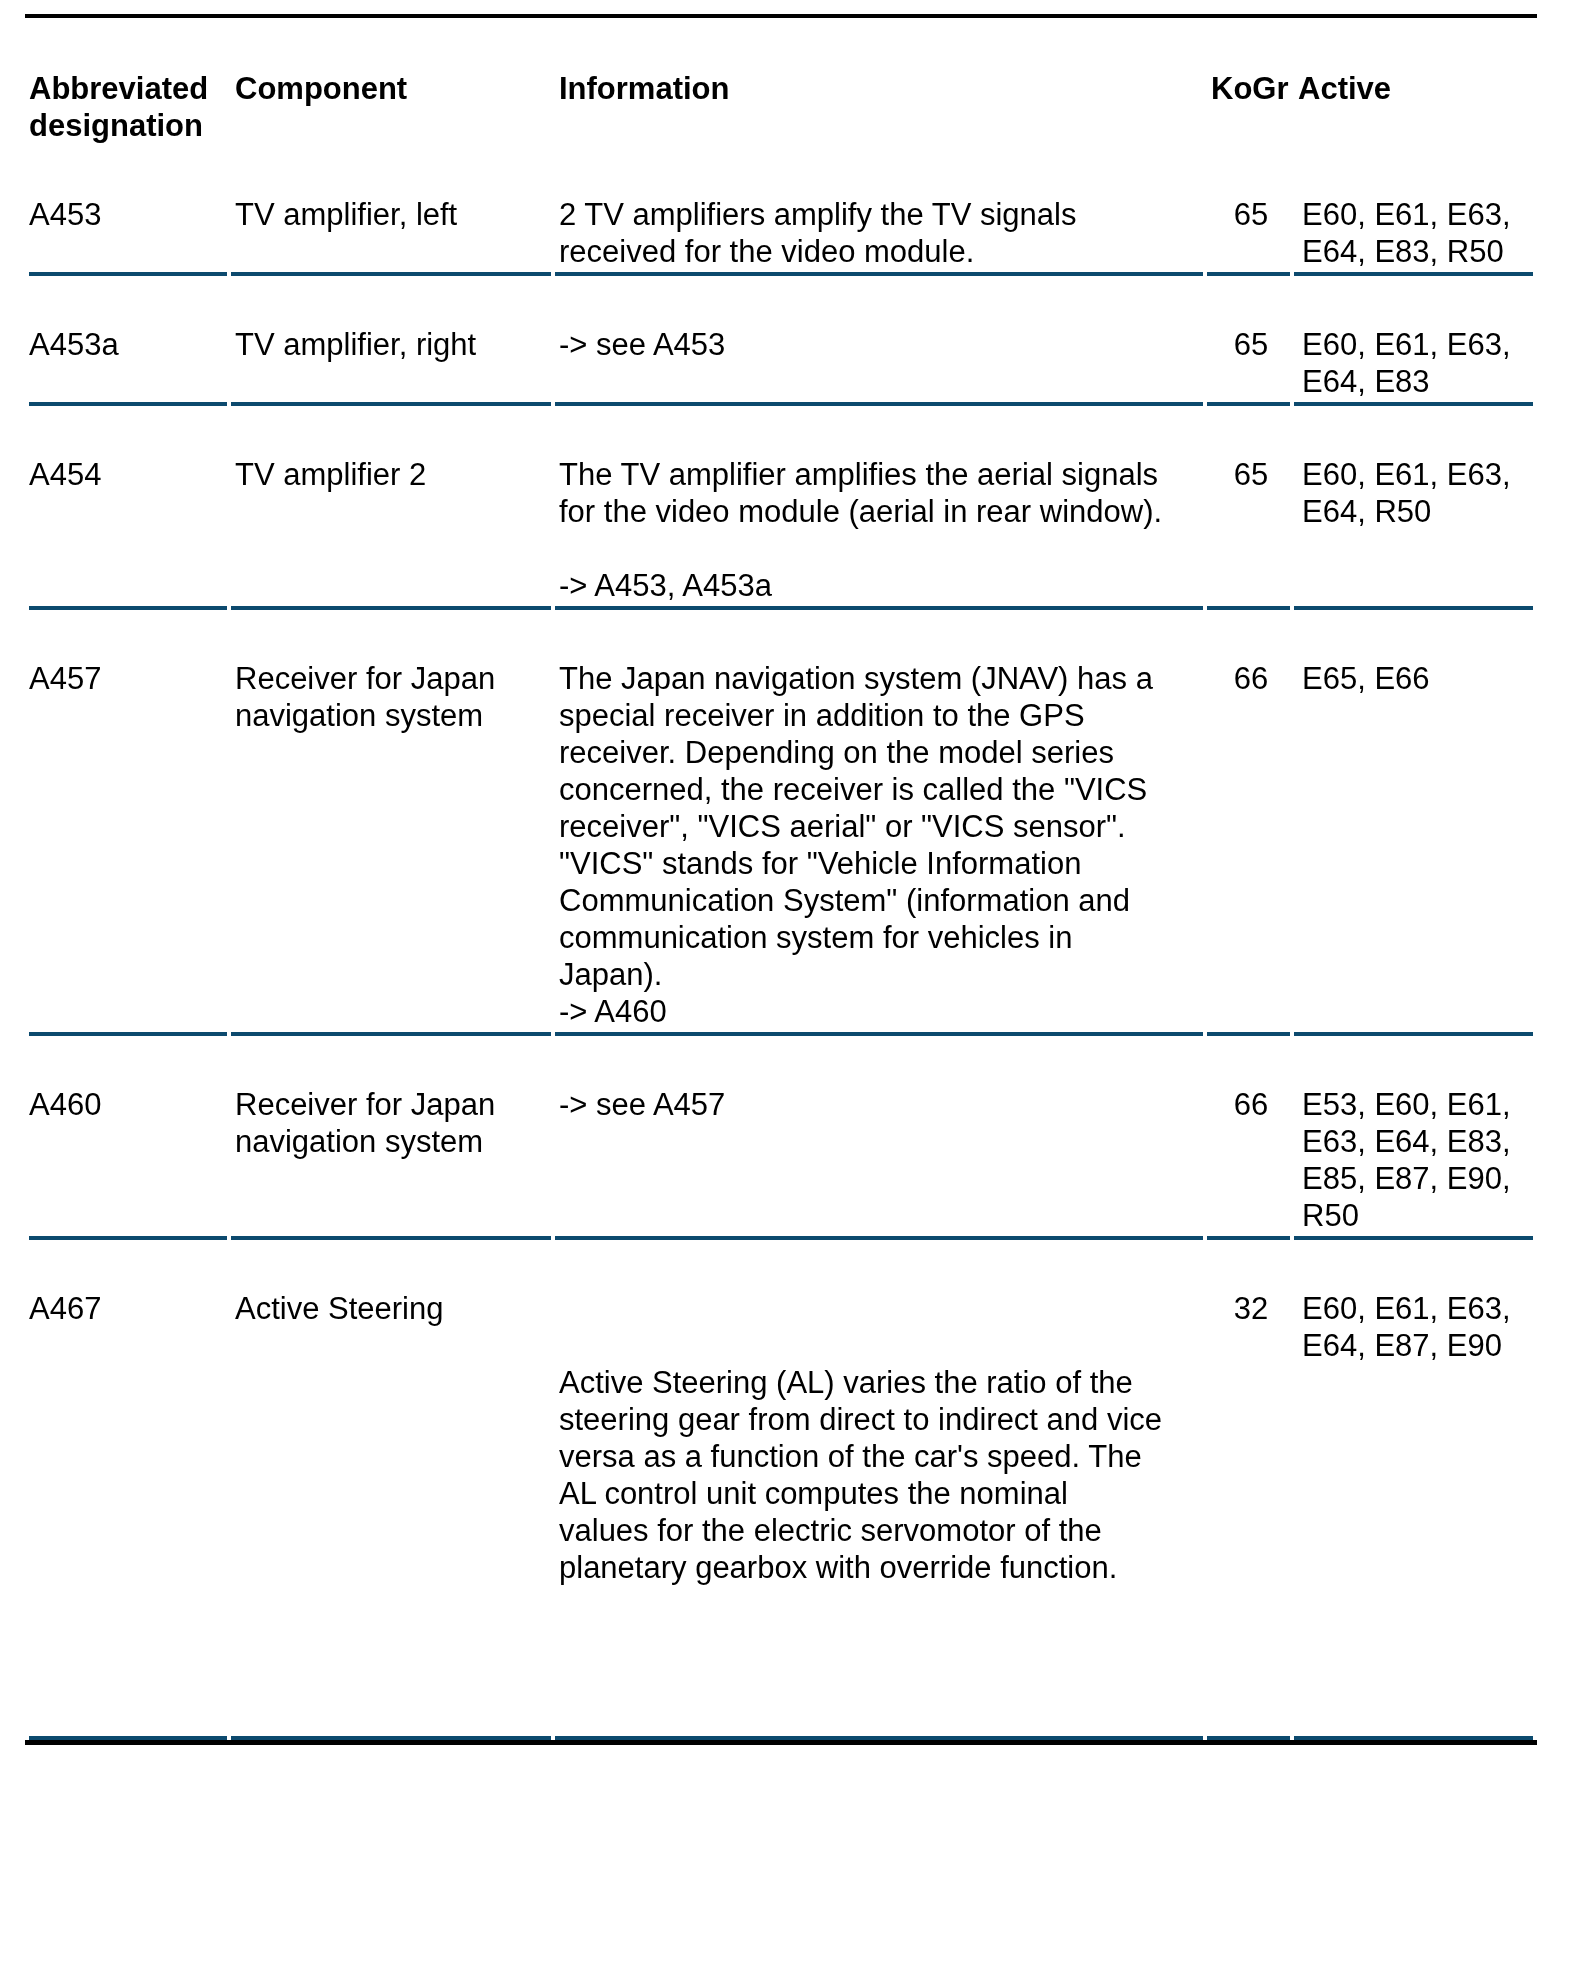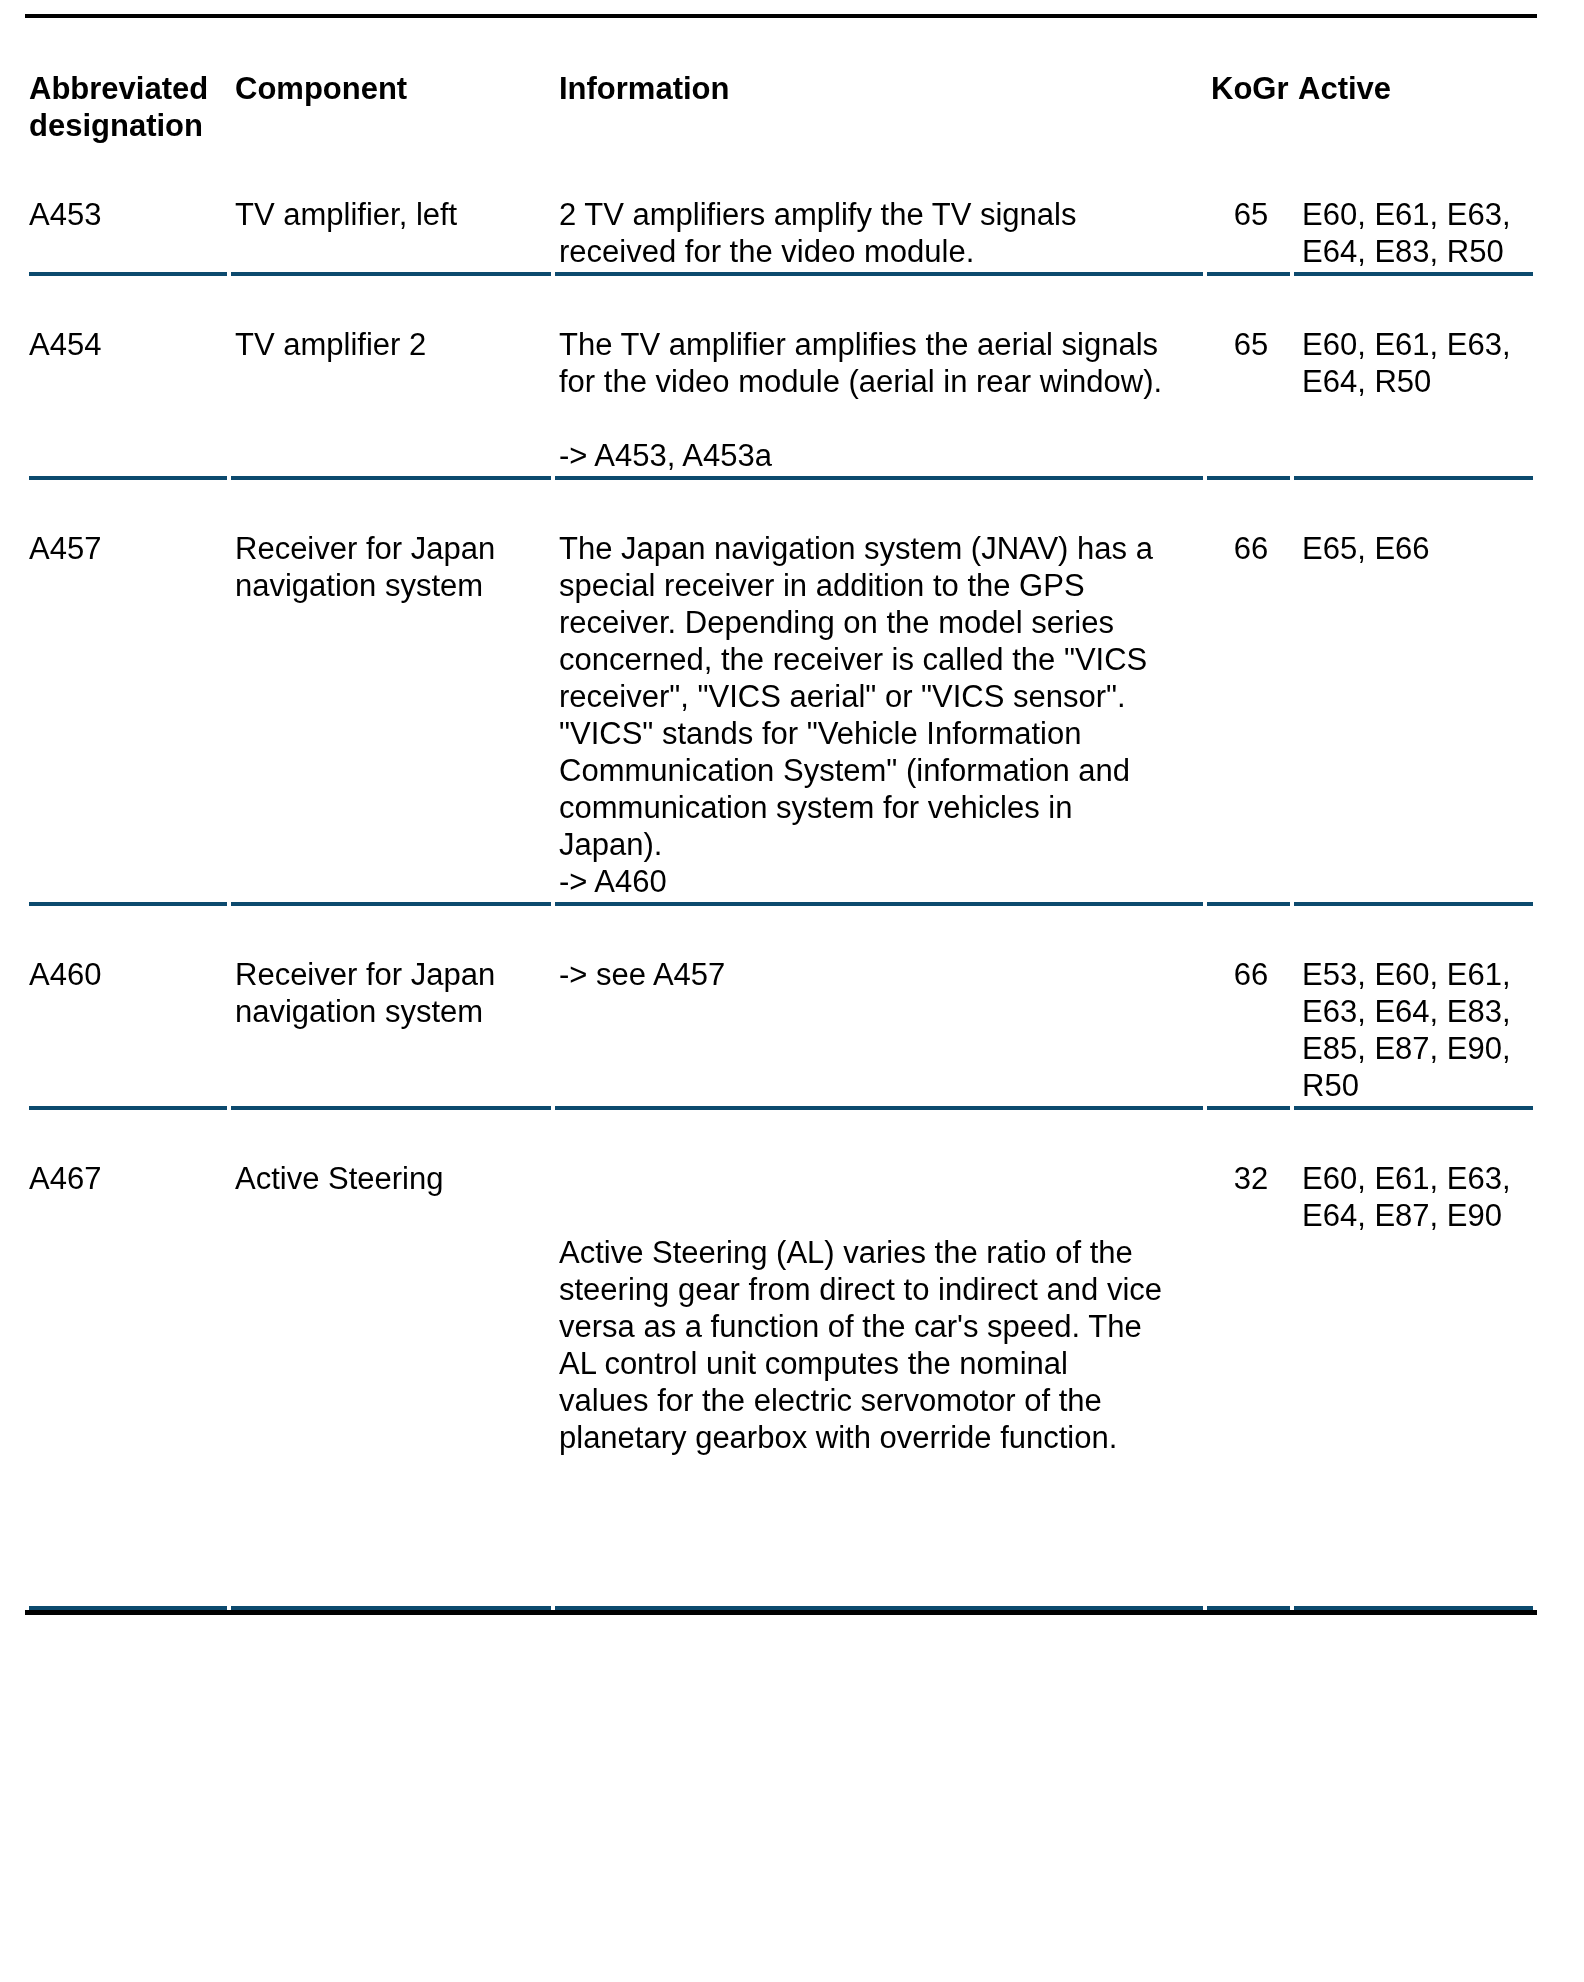"A453a" tr { html: none -> <tr> <td>A453a</td> <td>TV amplifier, right</td> <td>-&gt; see A453</td> <td>65</td> <td>E60, E61, E63, E64, E83</td> </tr> }
